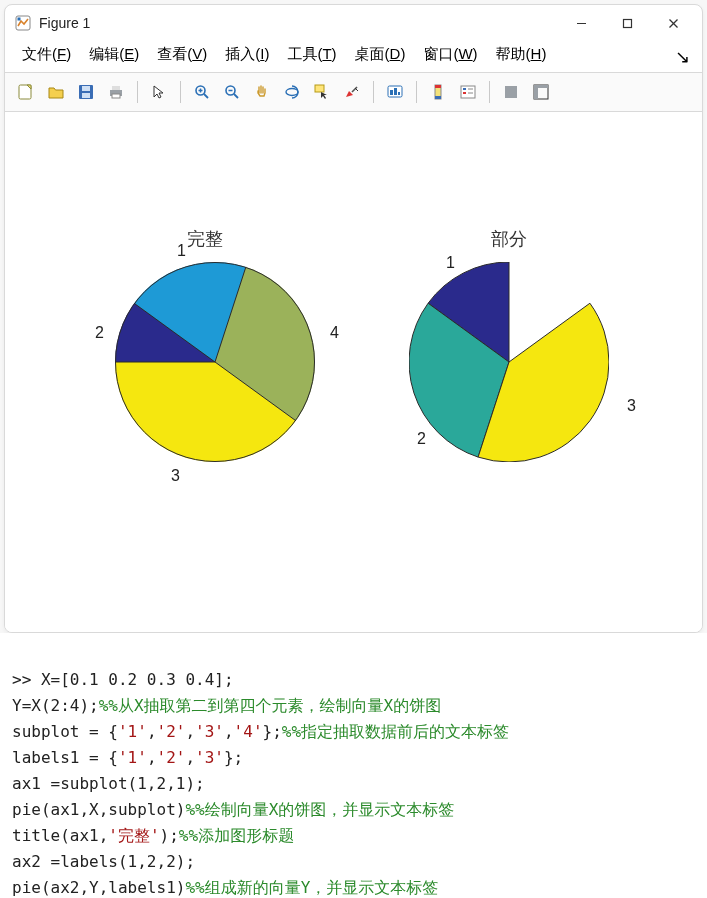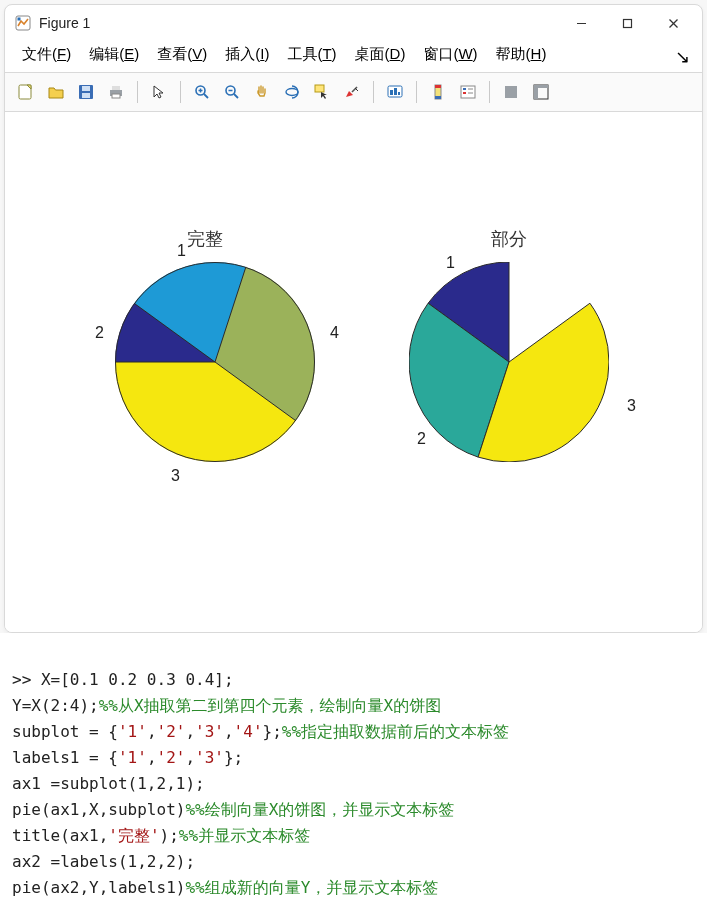"%%并显示文本标签" span.c { text: %%并显示文本标签 -> %%添加图形标题 }
